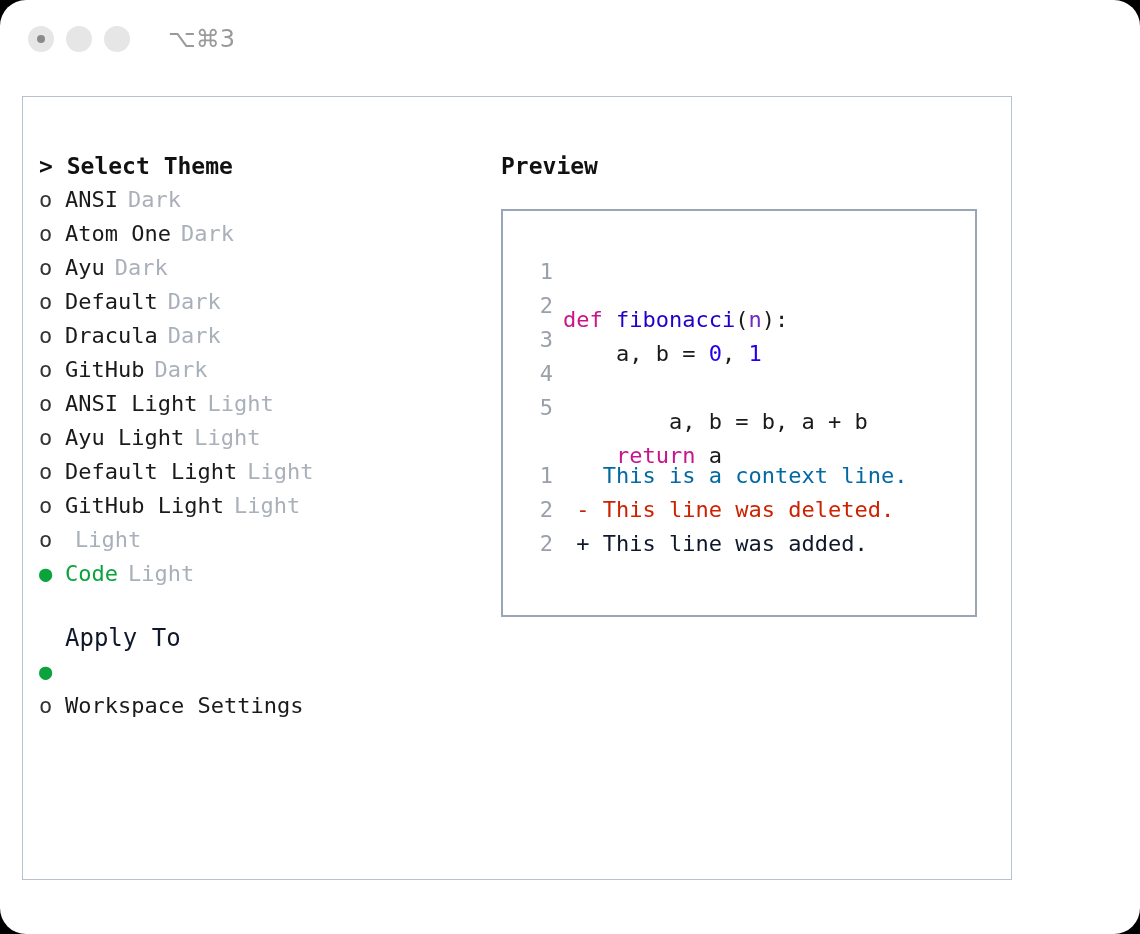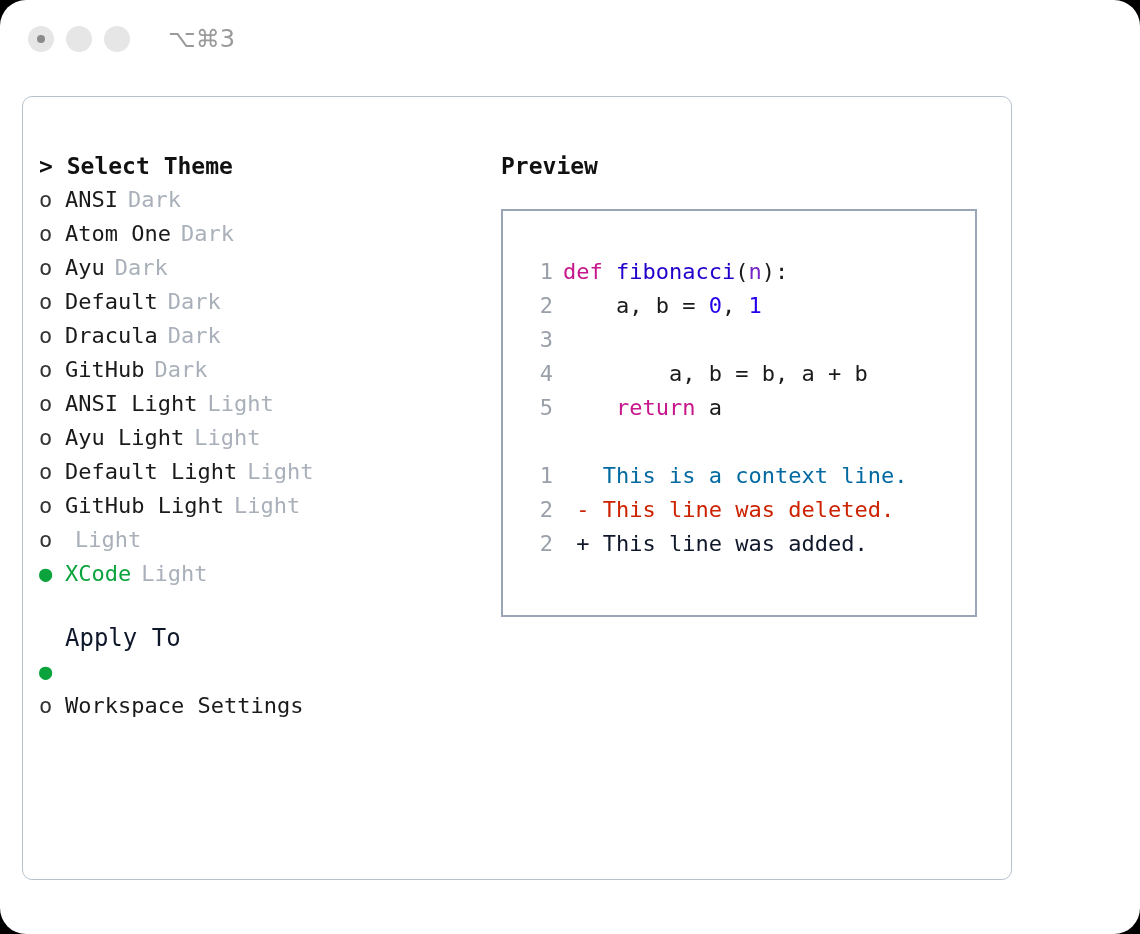"> Select Theme" .panel { border-radius: 10px -> 0 }
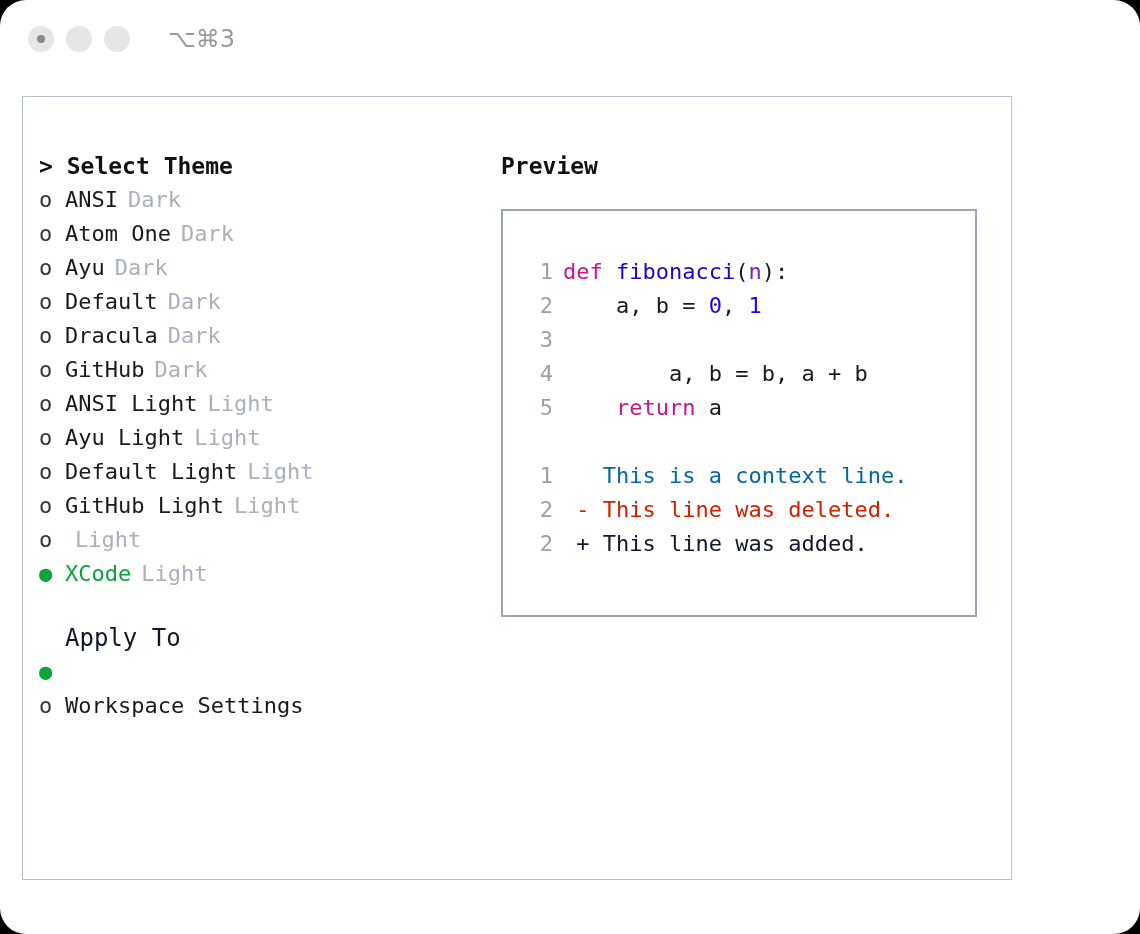"def fibonacci(n):" .code-body { margin-top: none -> 48px }
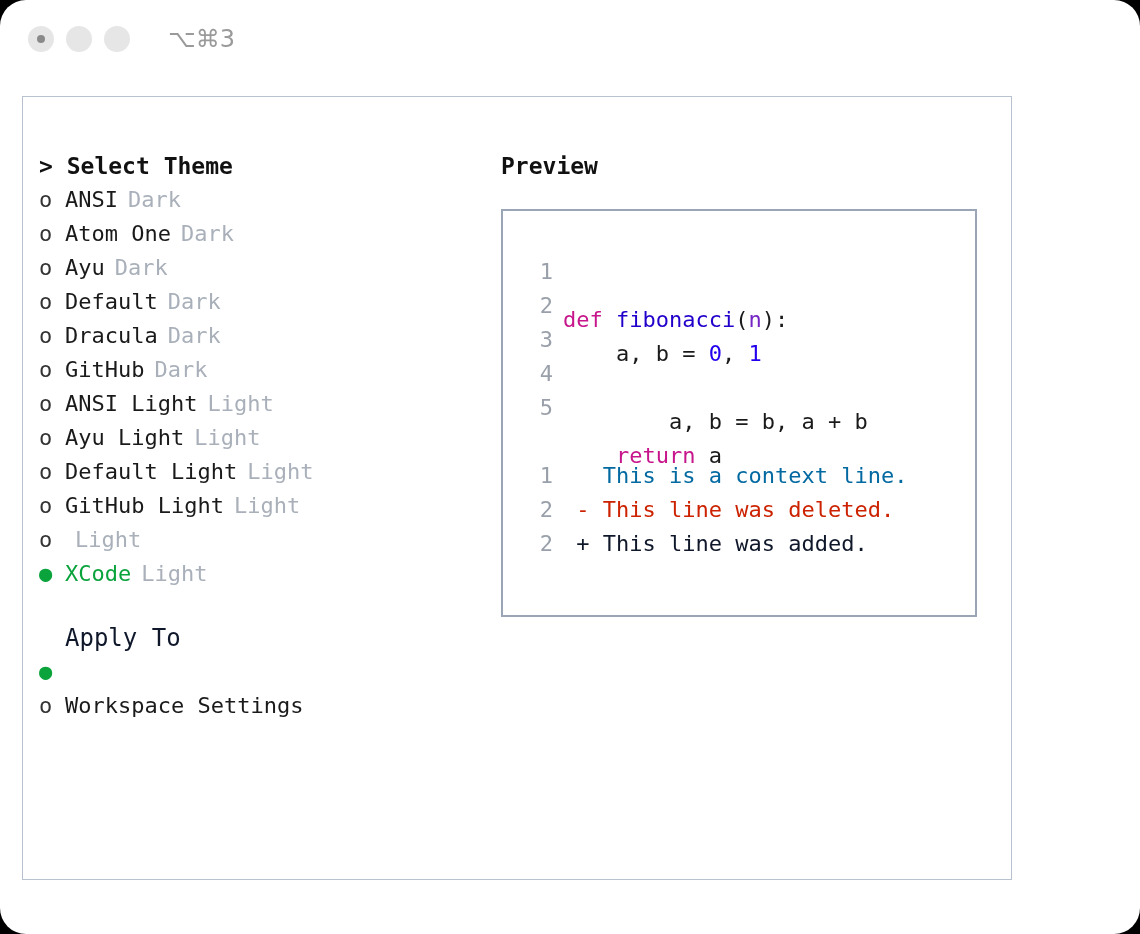"XCode" span.opt-name { text: XCode -> Code }
